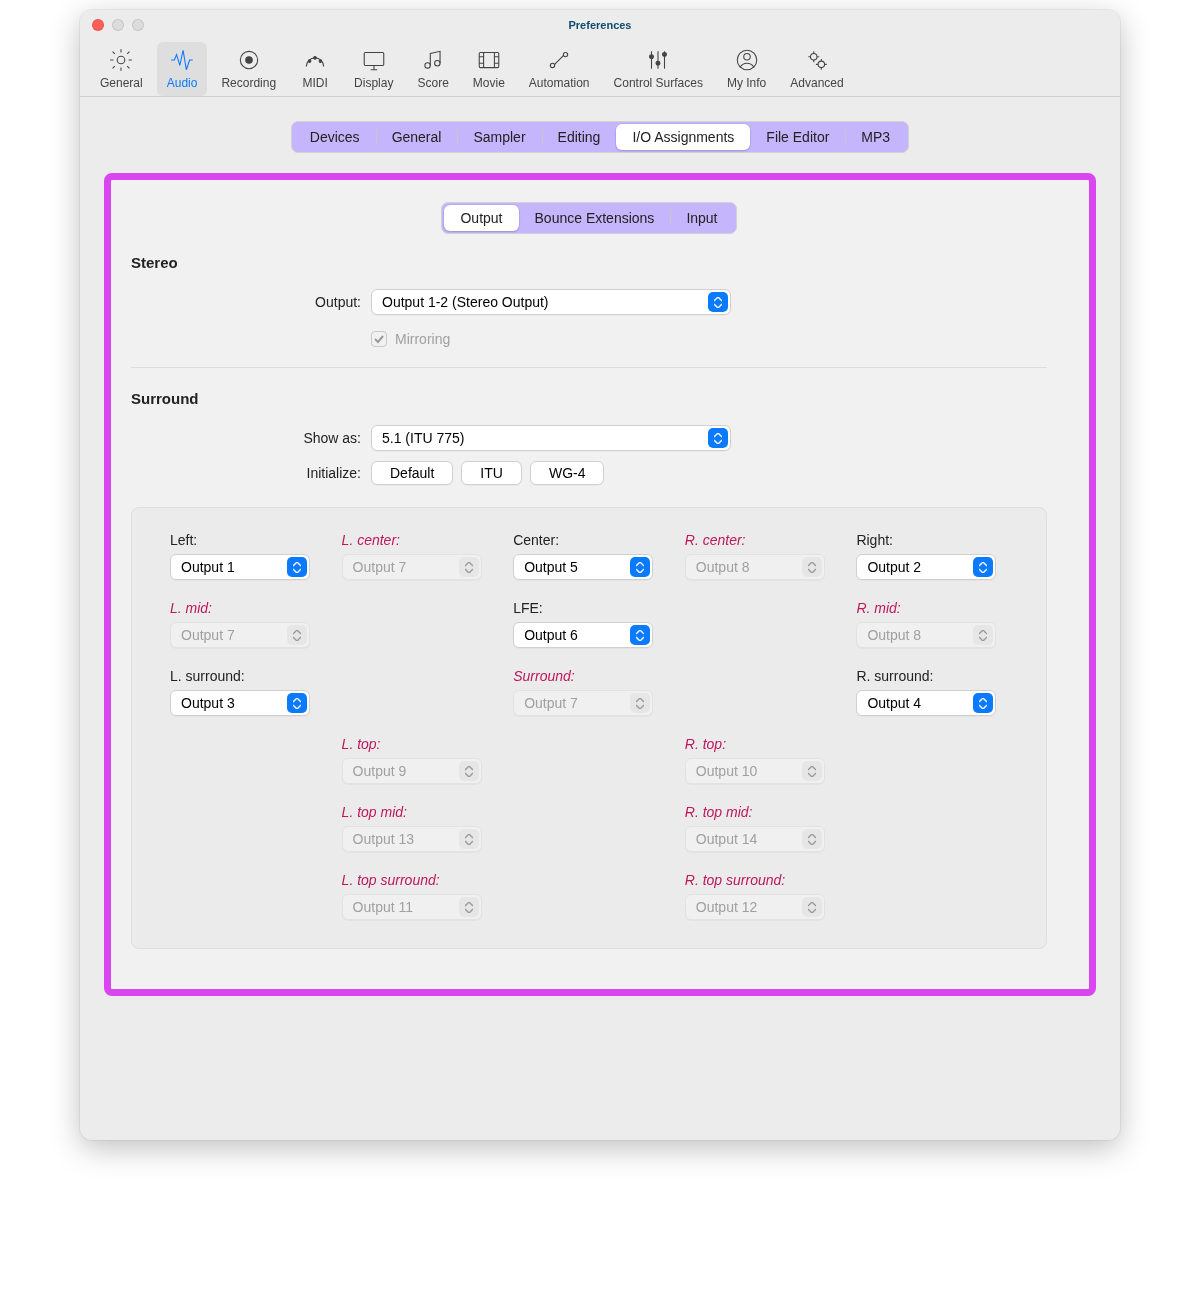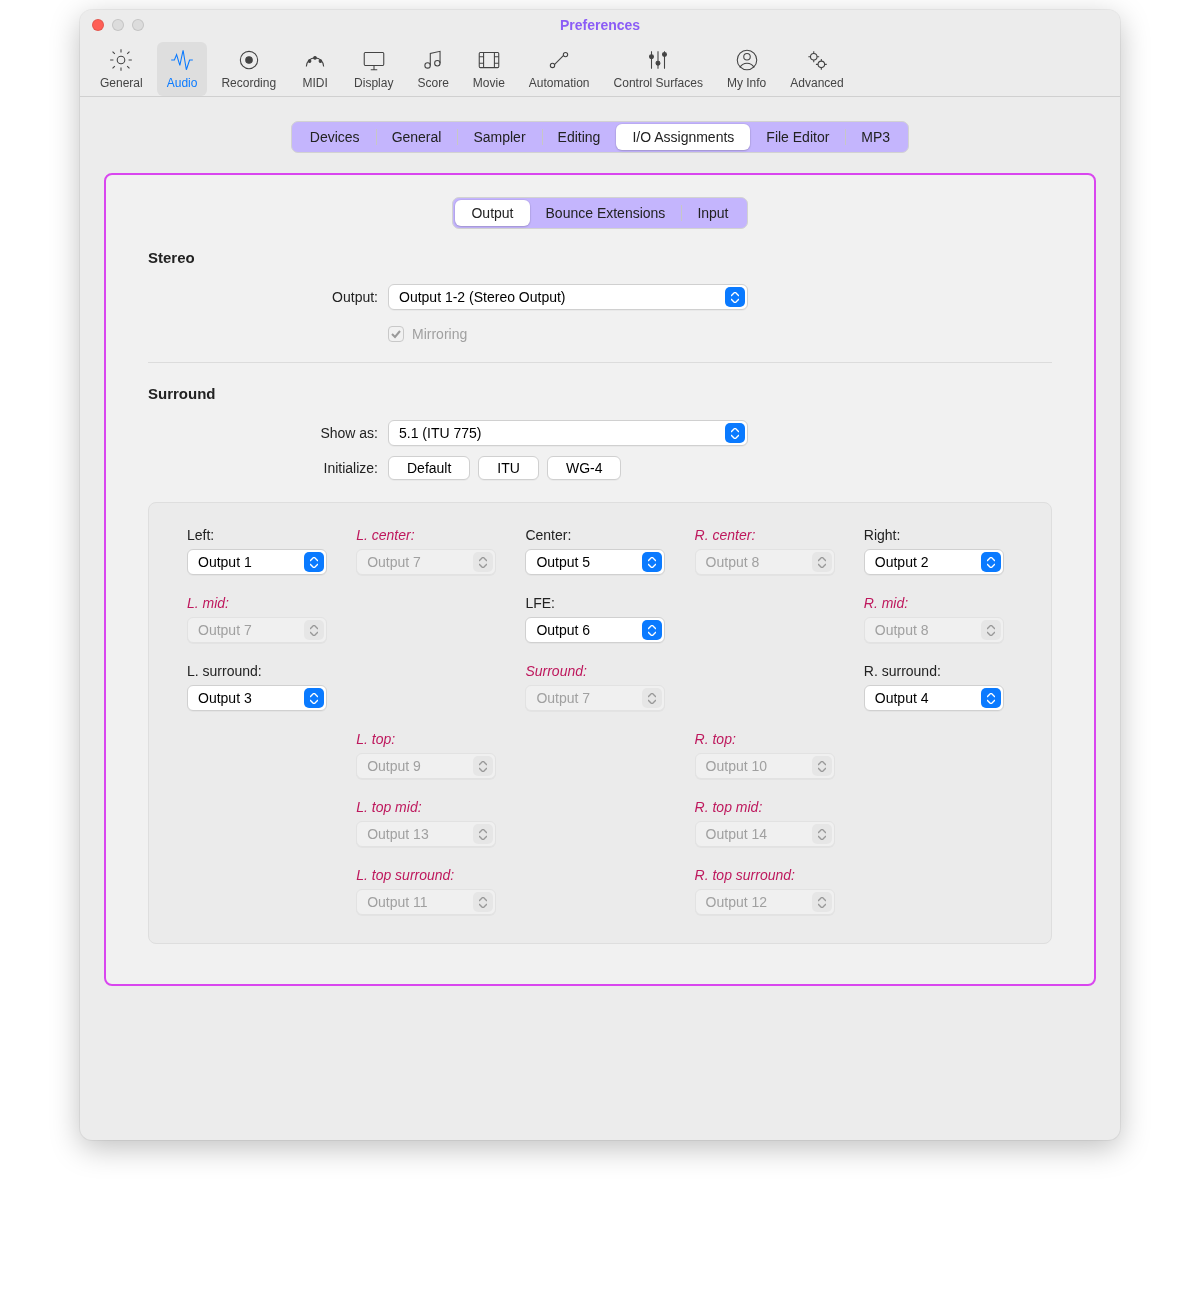"Preferences" .titlebar .title { color: #8b5cf6 -> #0c4a6e; font-size: 14px -> 11px }
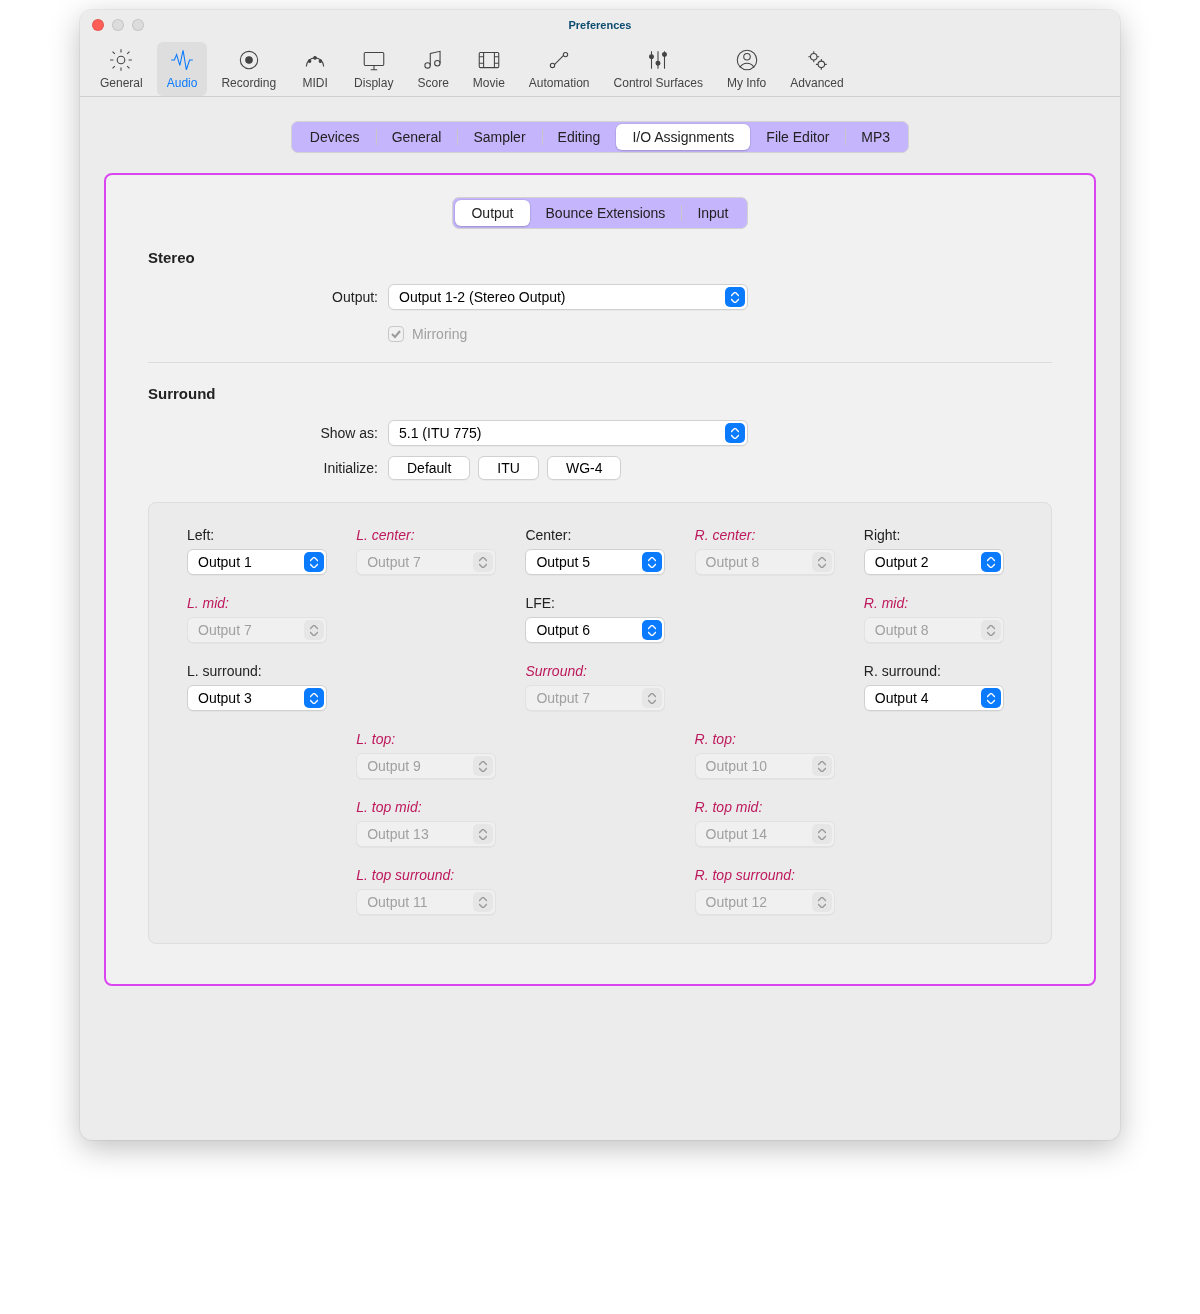"Output" .panel { border: 2px solid #d946ef -> 7px solid #d946ef; padding: 22px 42px 40px 42px -> 22px 42px 40px 20px }
